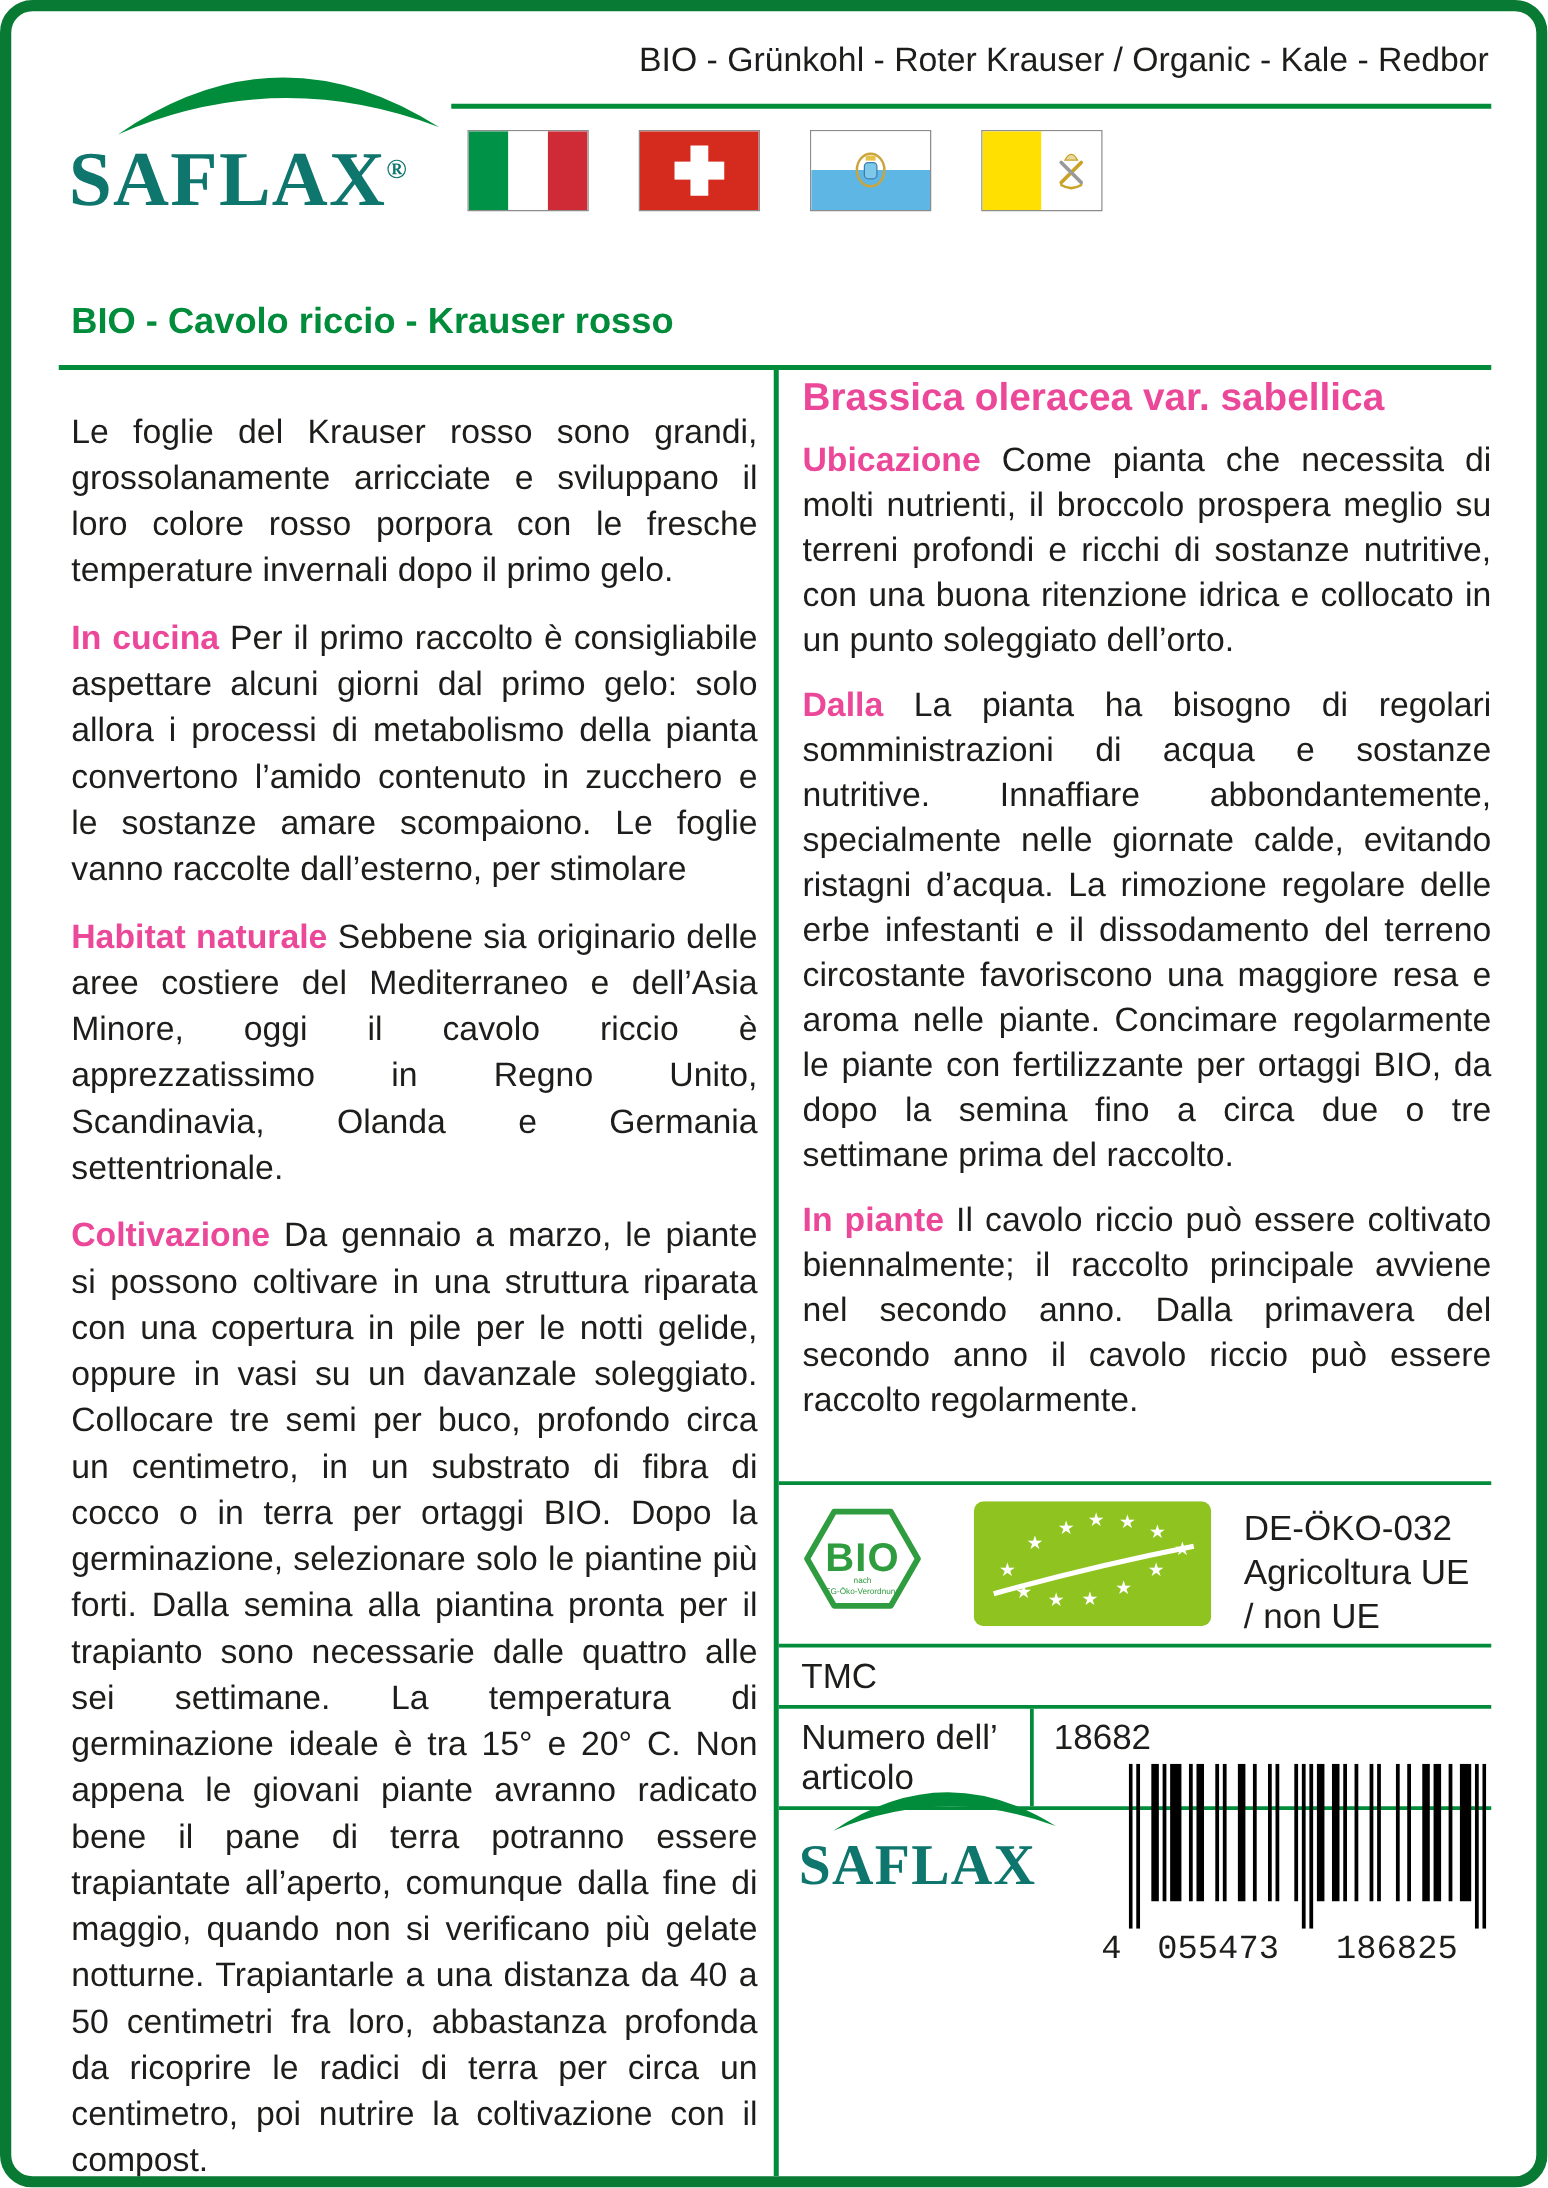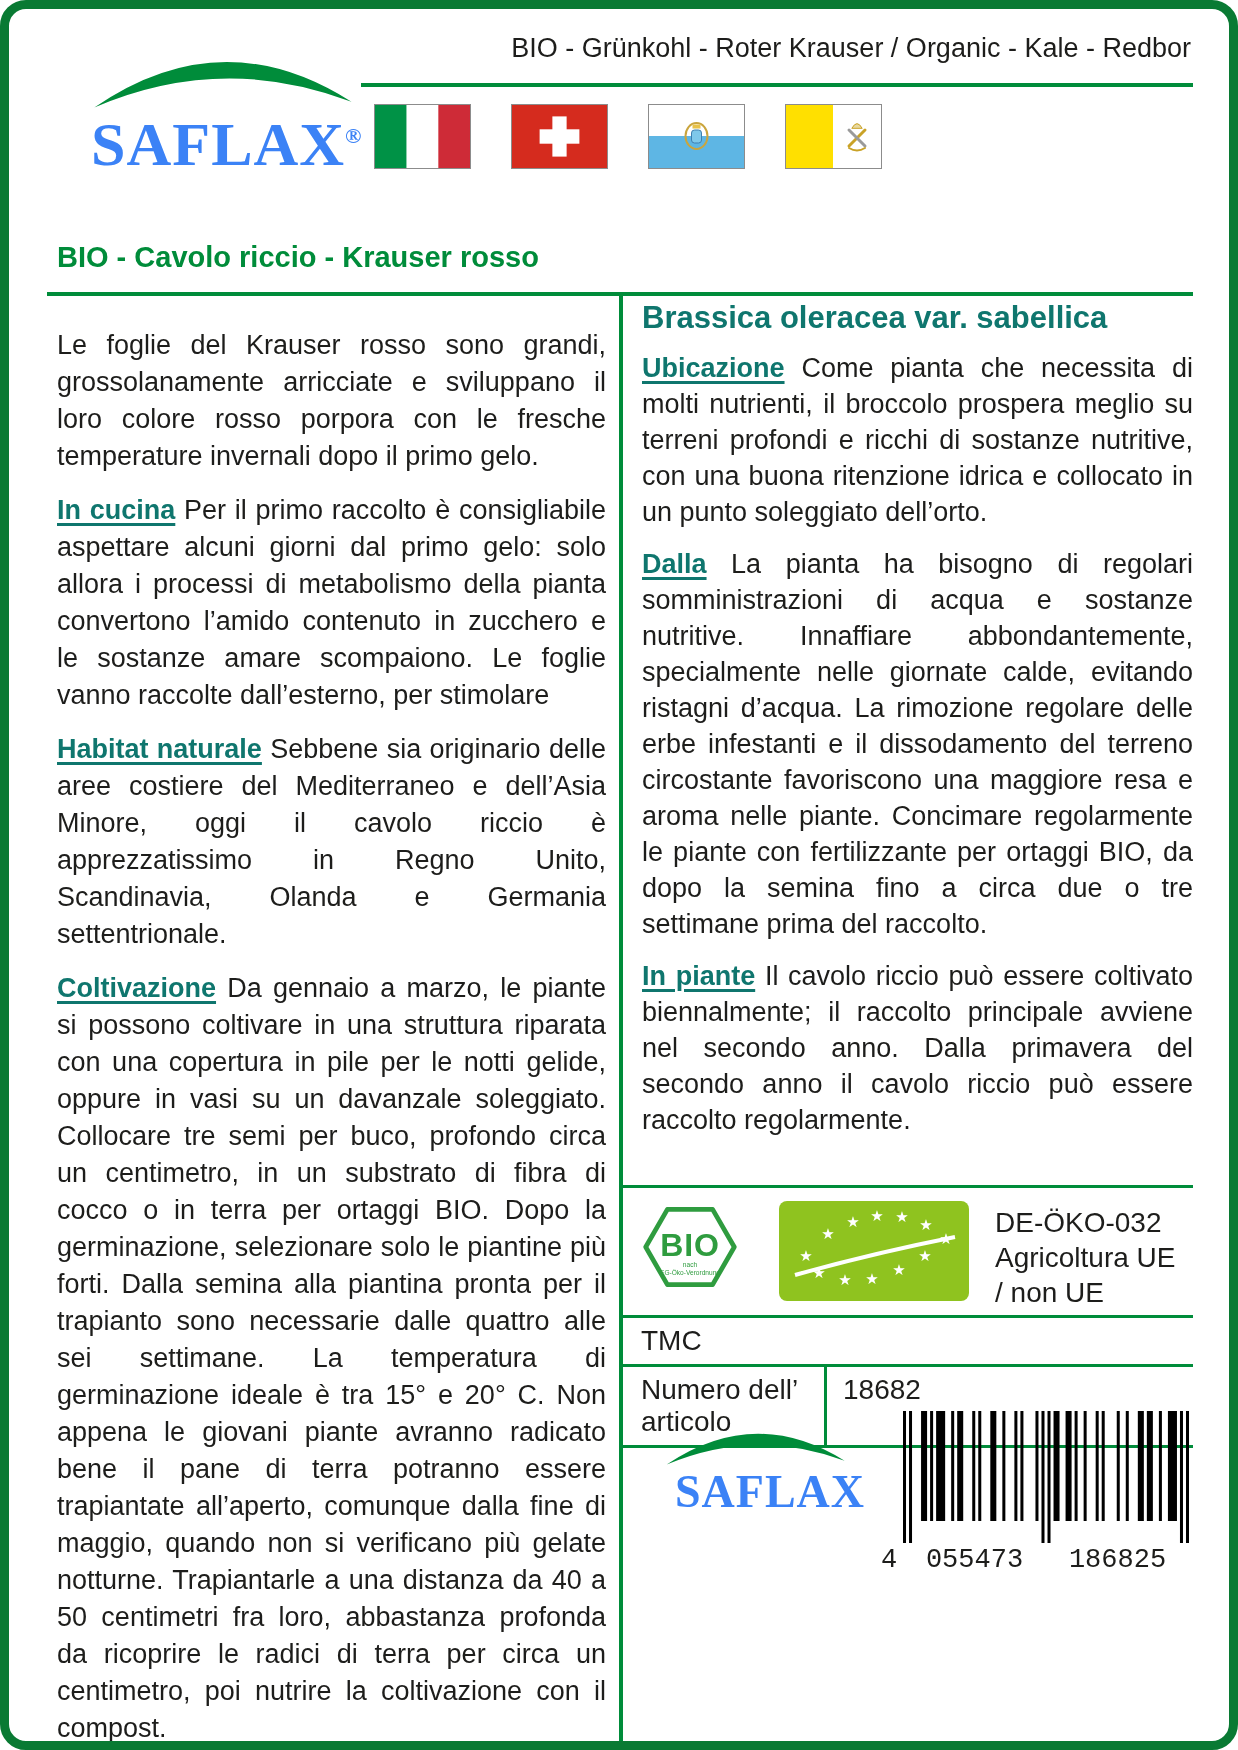"SAFLAX®" .logo-text { color: #3b82f6 -> #0f766e; margin-left: 36px -> none }
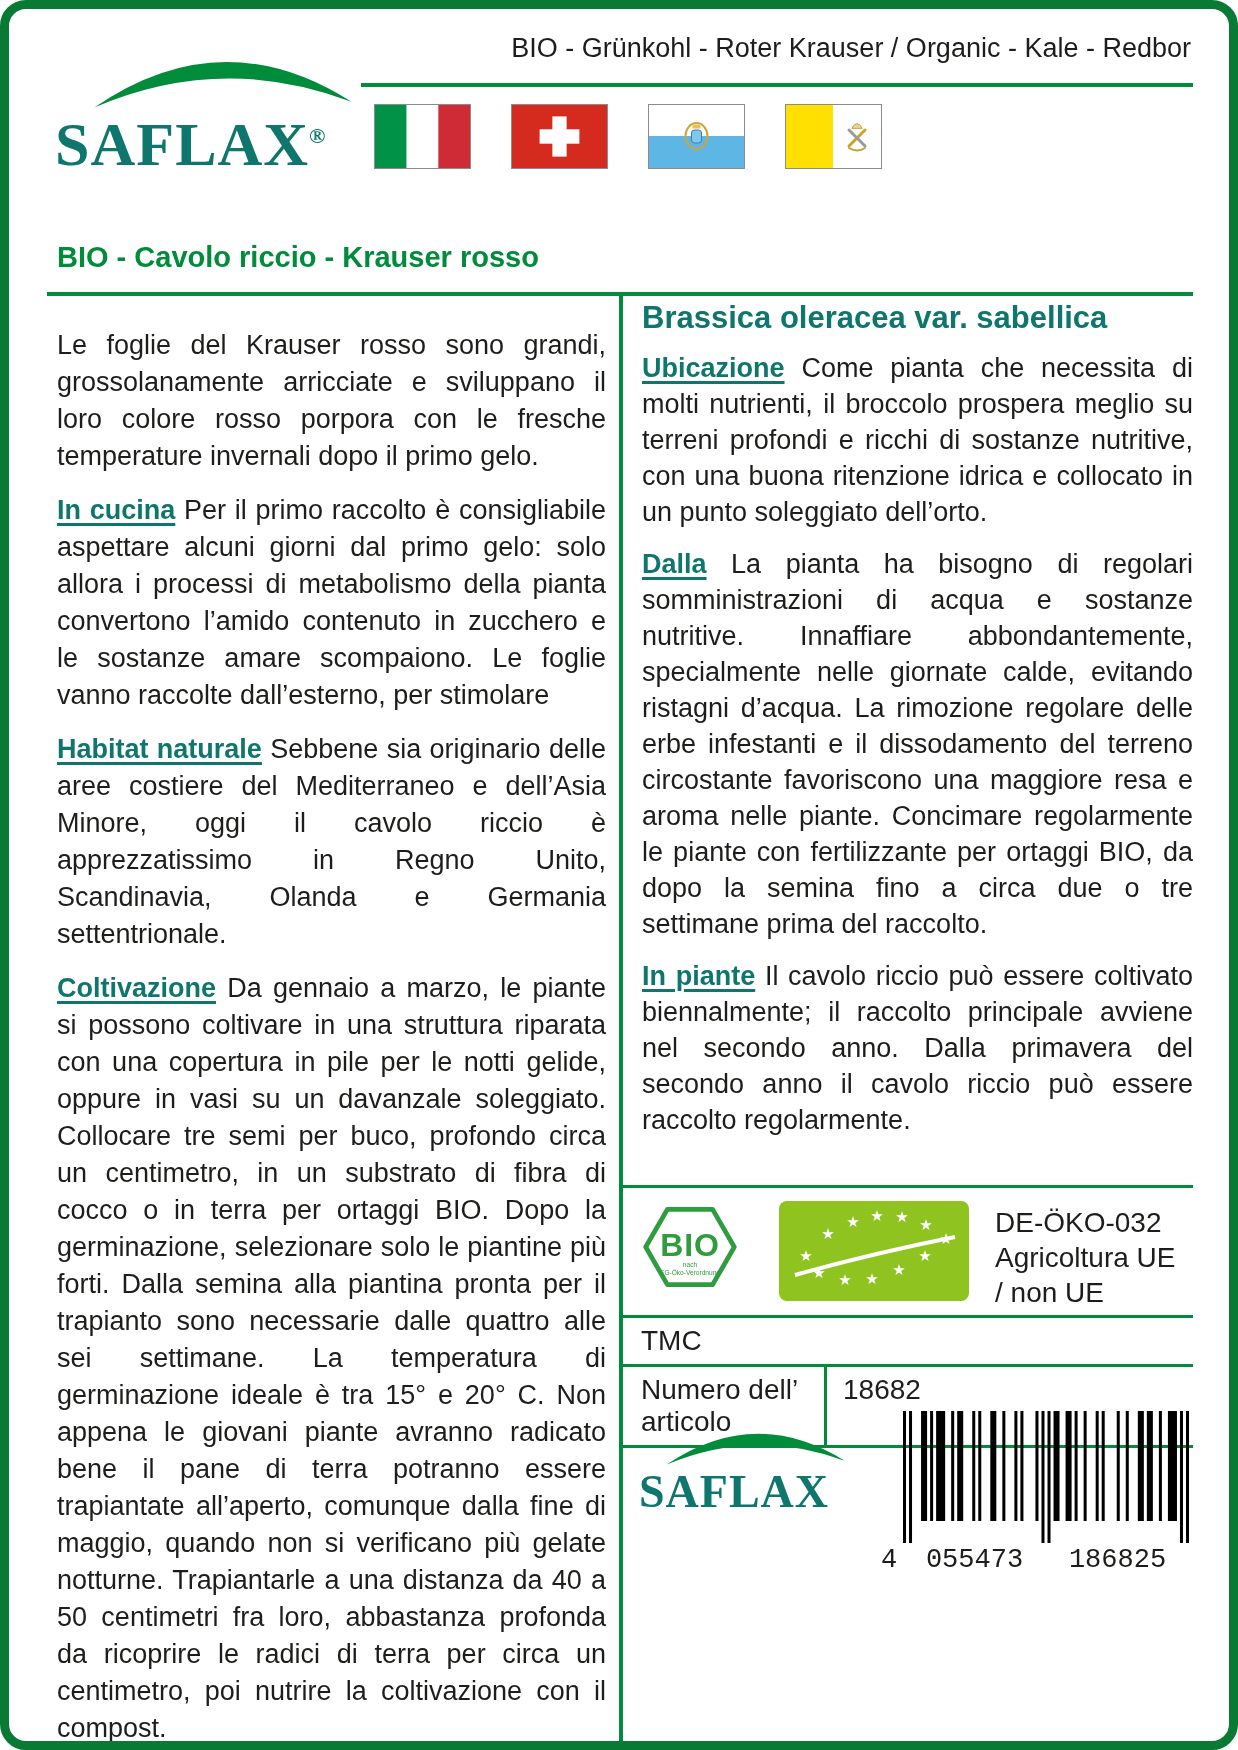"Brassica oleracea var. sabellica" .botanical { color: #0f766e -> #ec4899 }
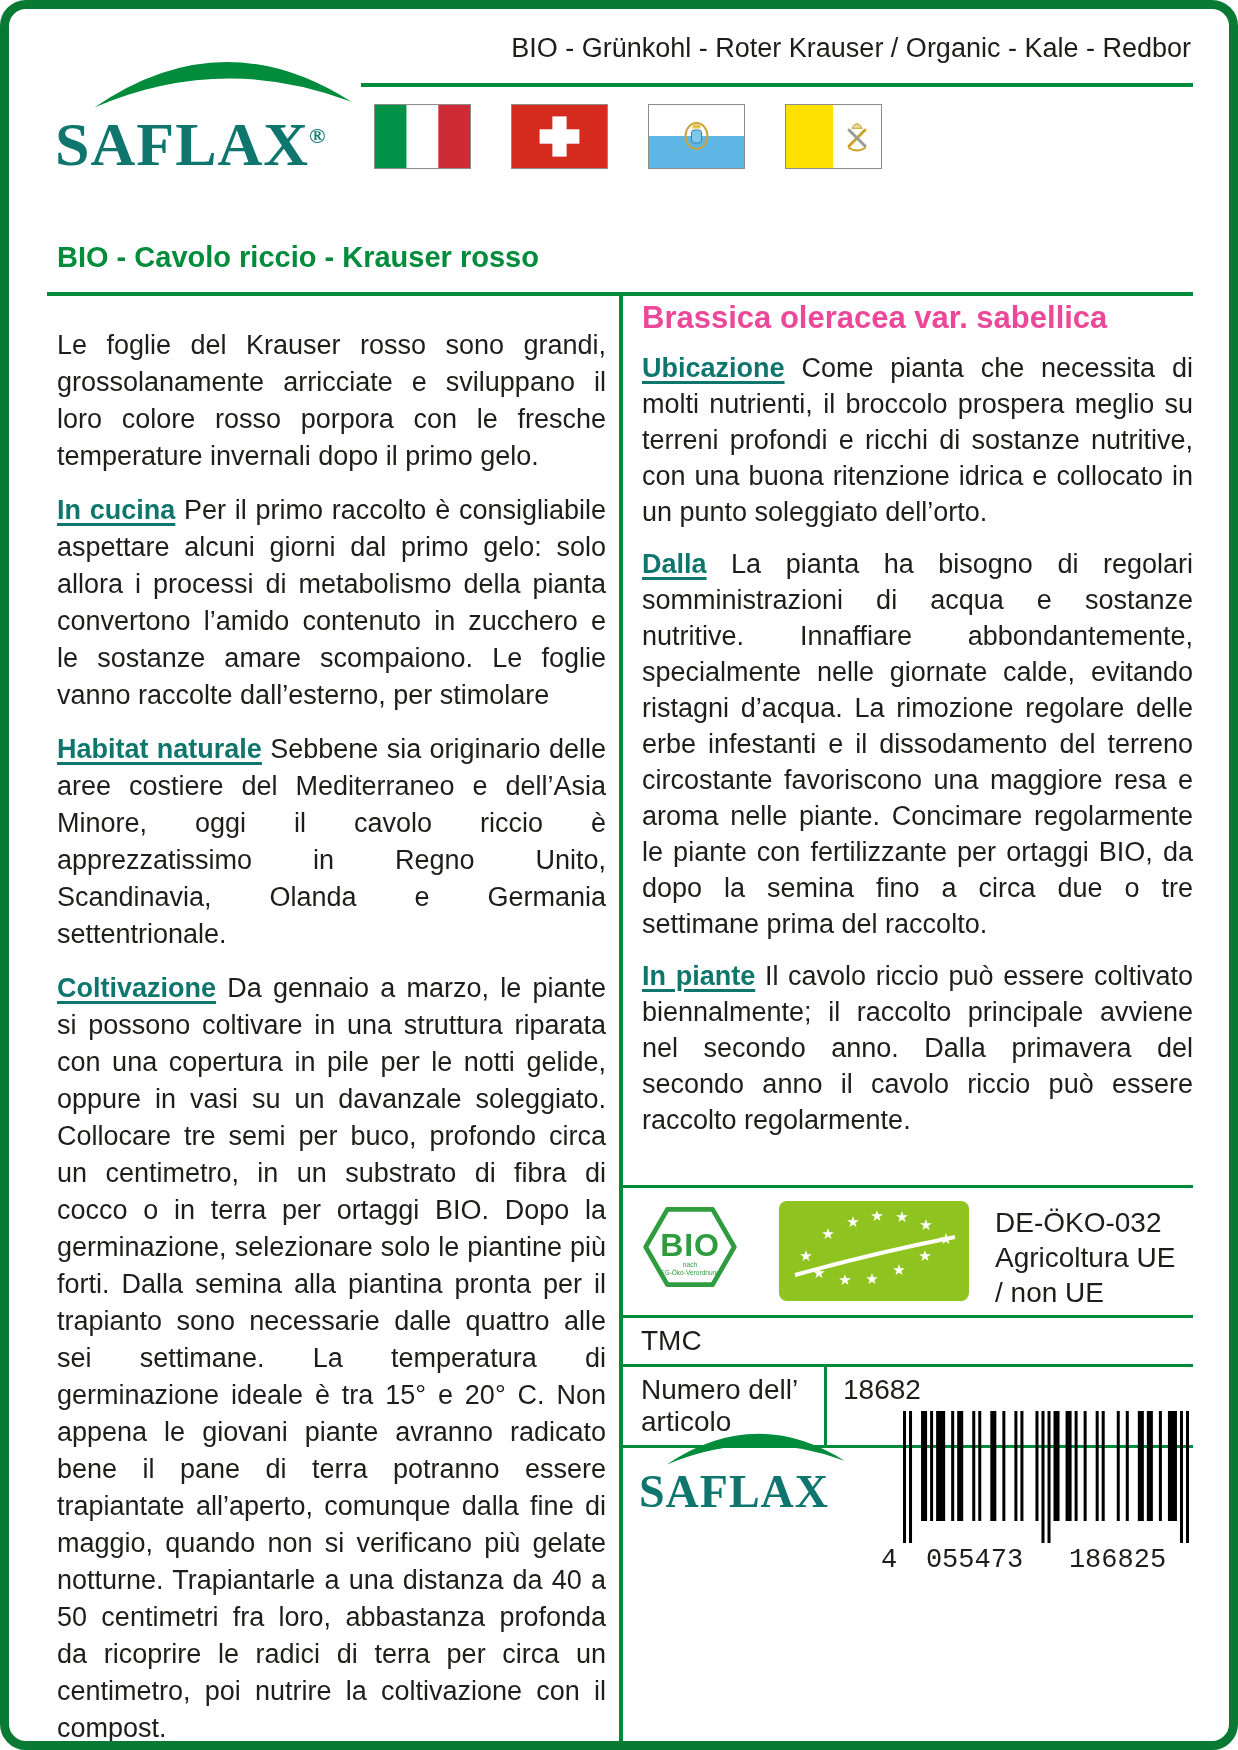"Ubicazione" .sec-heading { color: #0f766e -> #ec4899; text-decoration: underline -> none }
